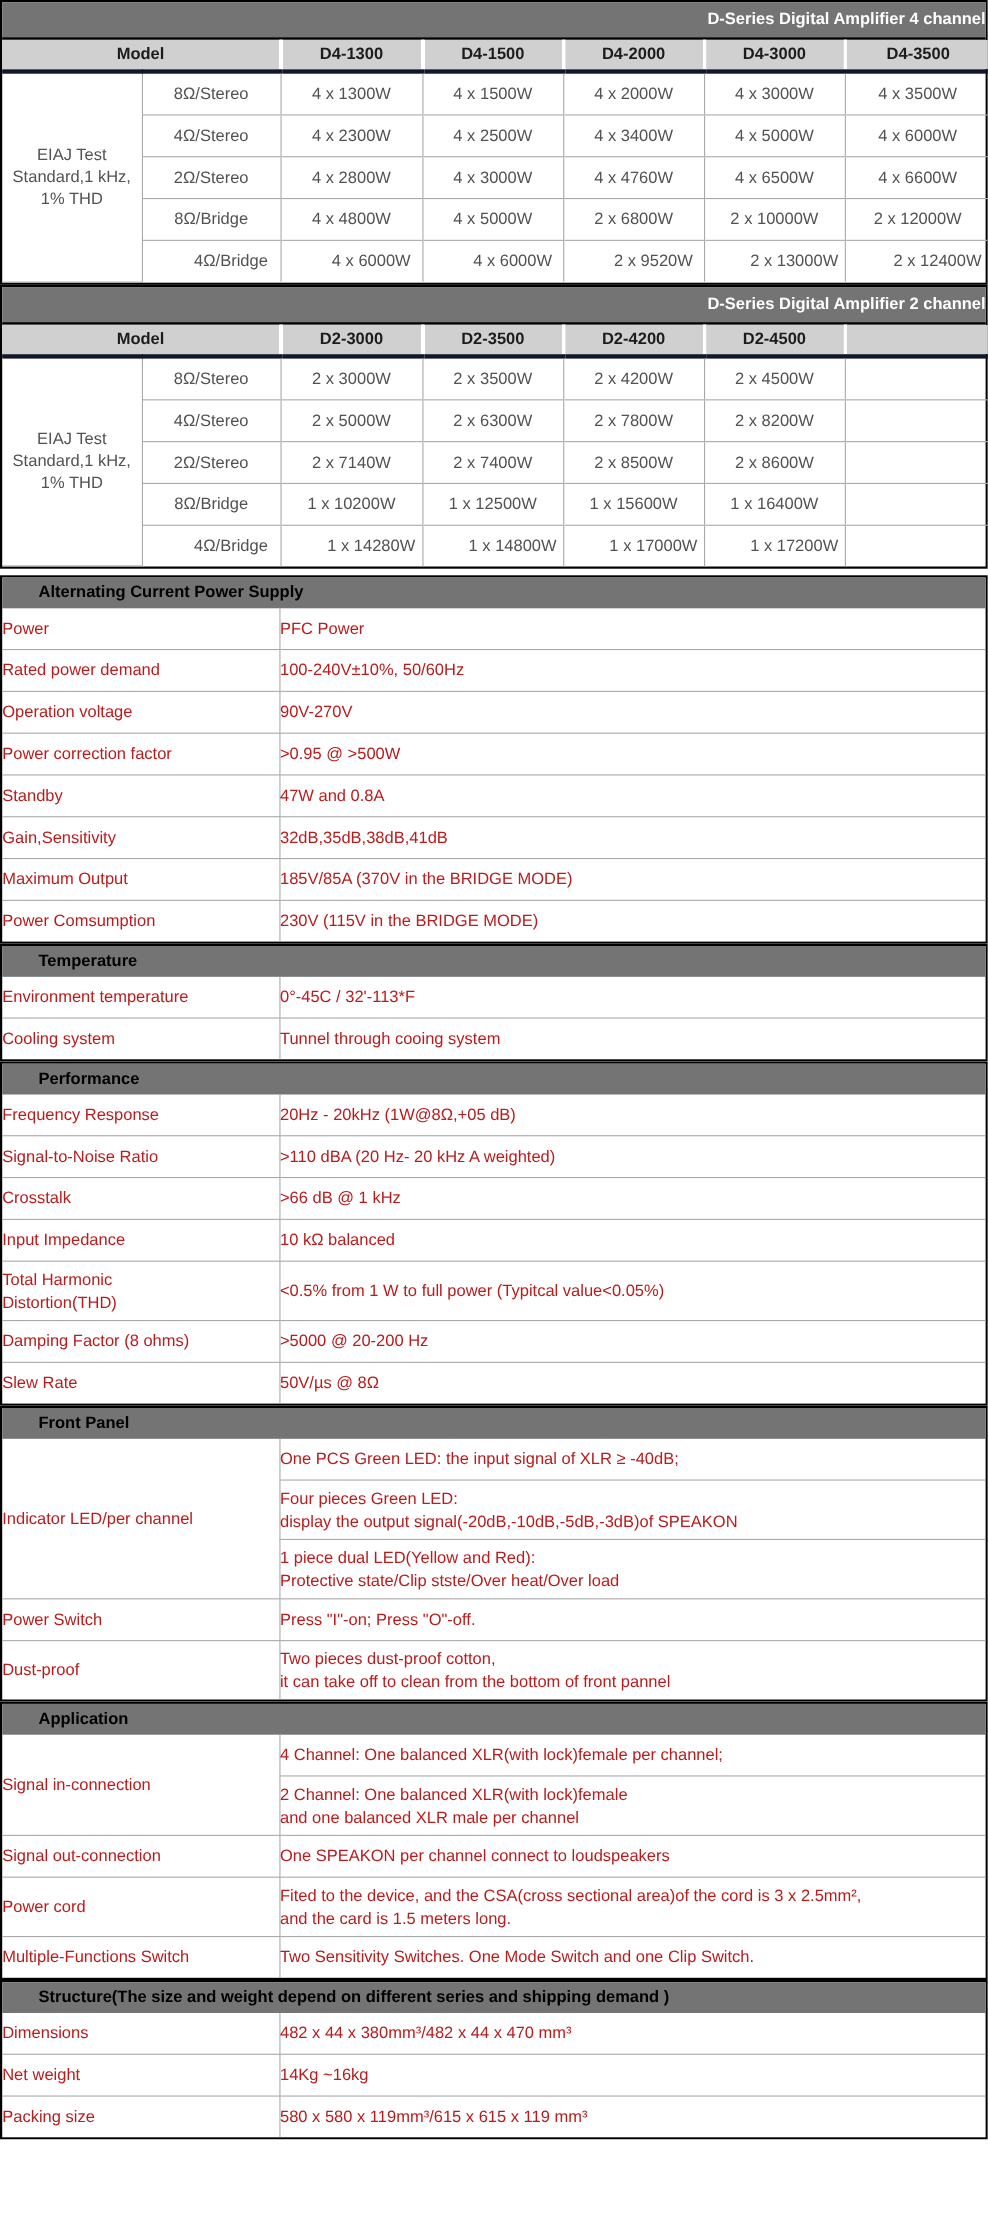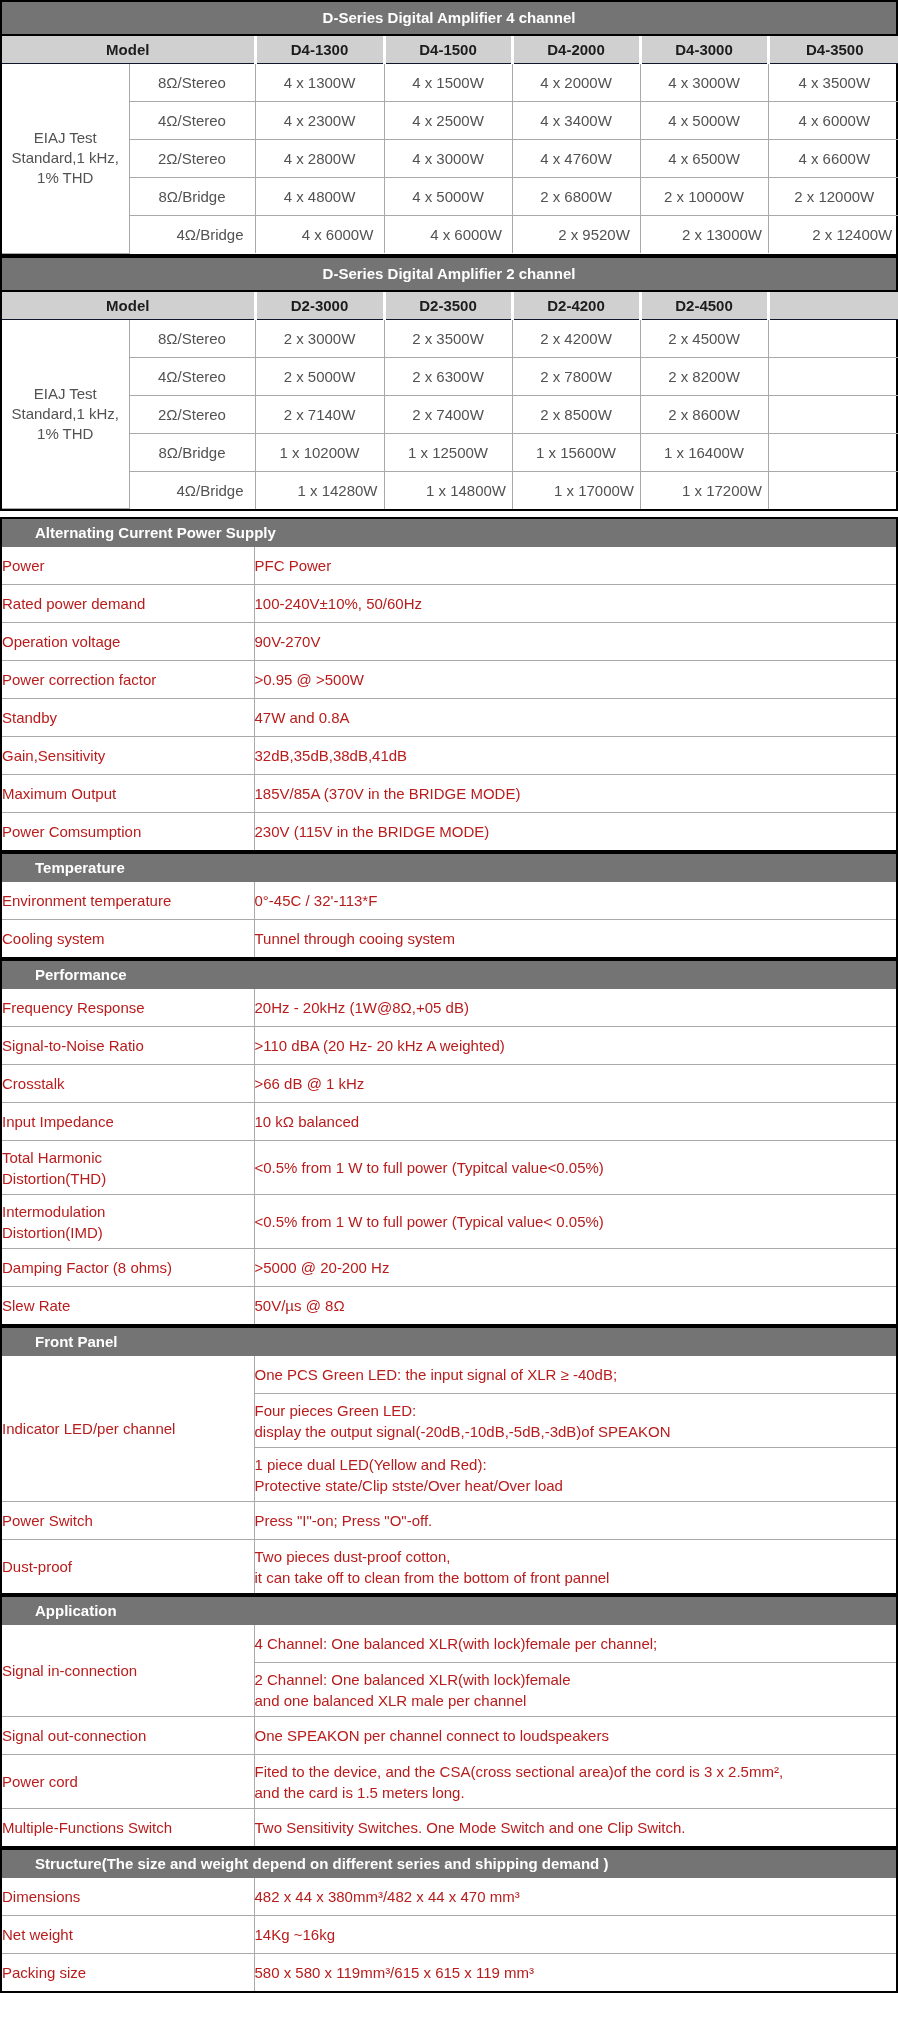"D-Series Digital Amplifier 4 channel" .title-bar { text-align: center -> right }
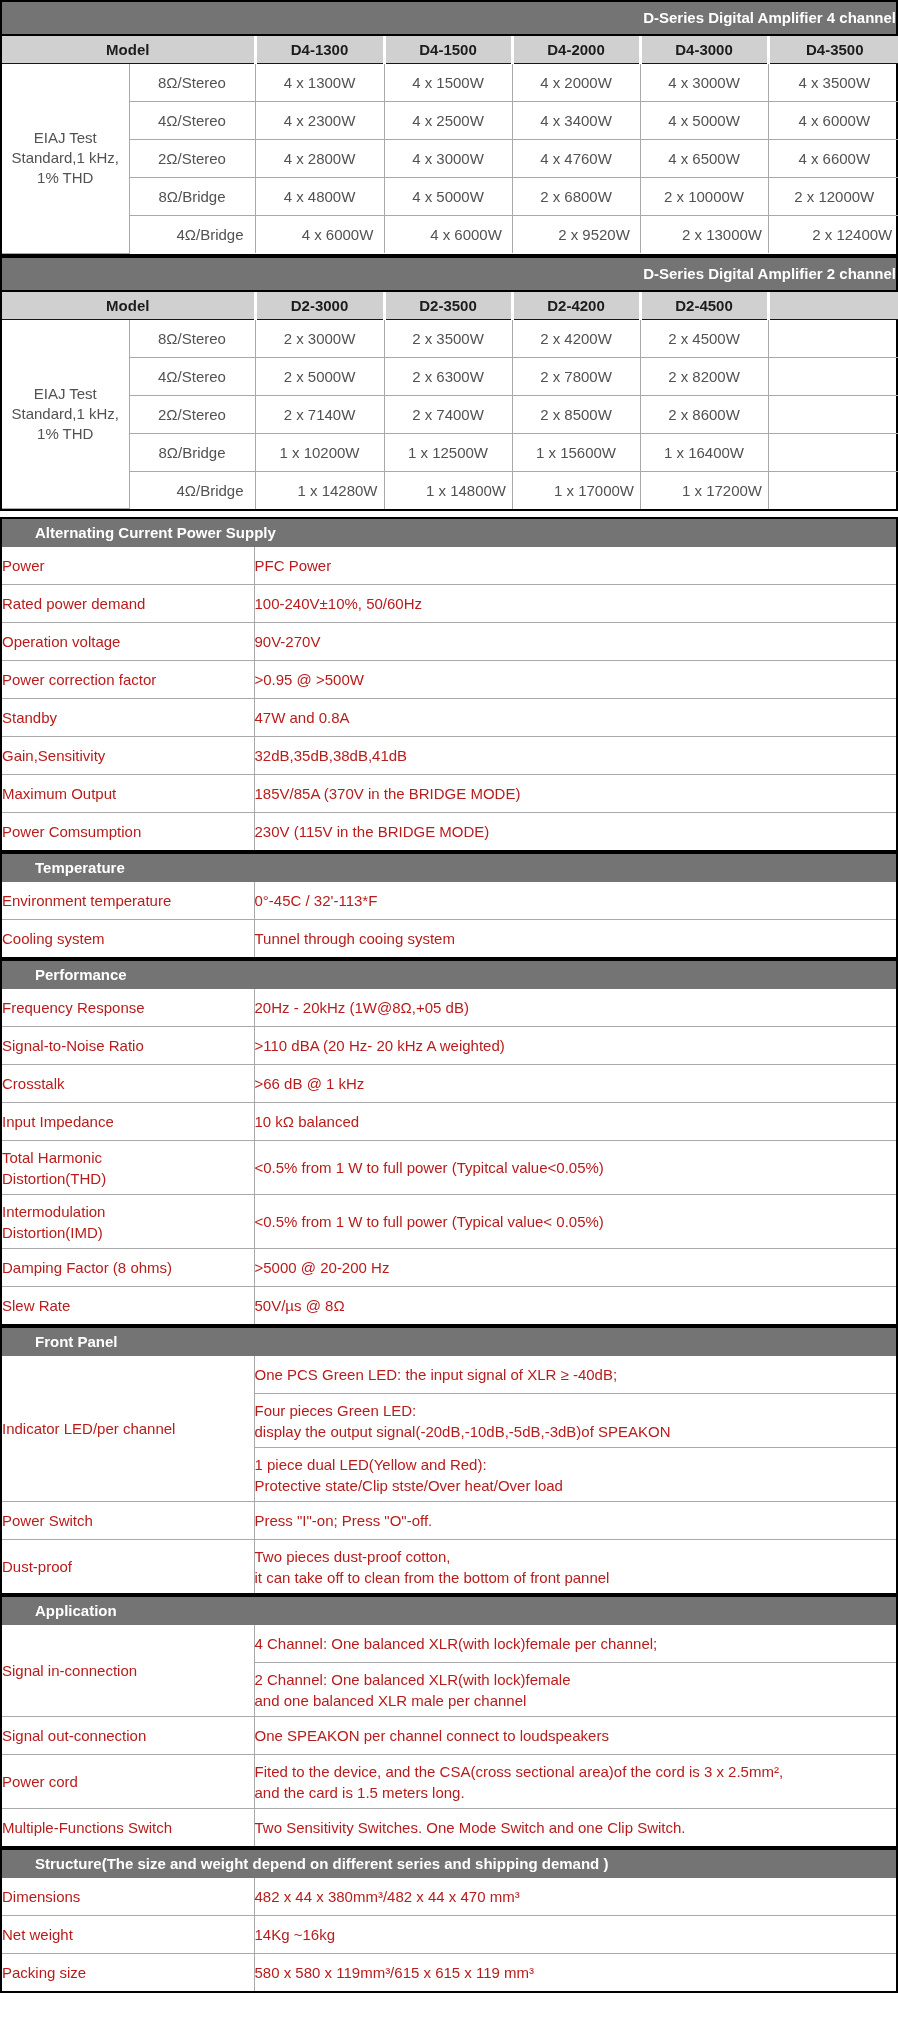"Model" .model-row th { border-bottom: 1px solid #0f172a -> 4px solid #0f172a }
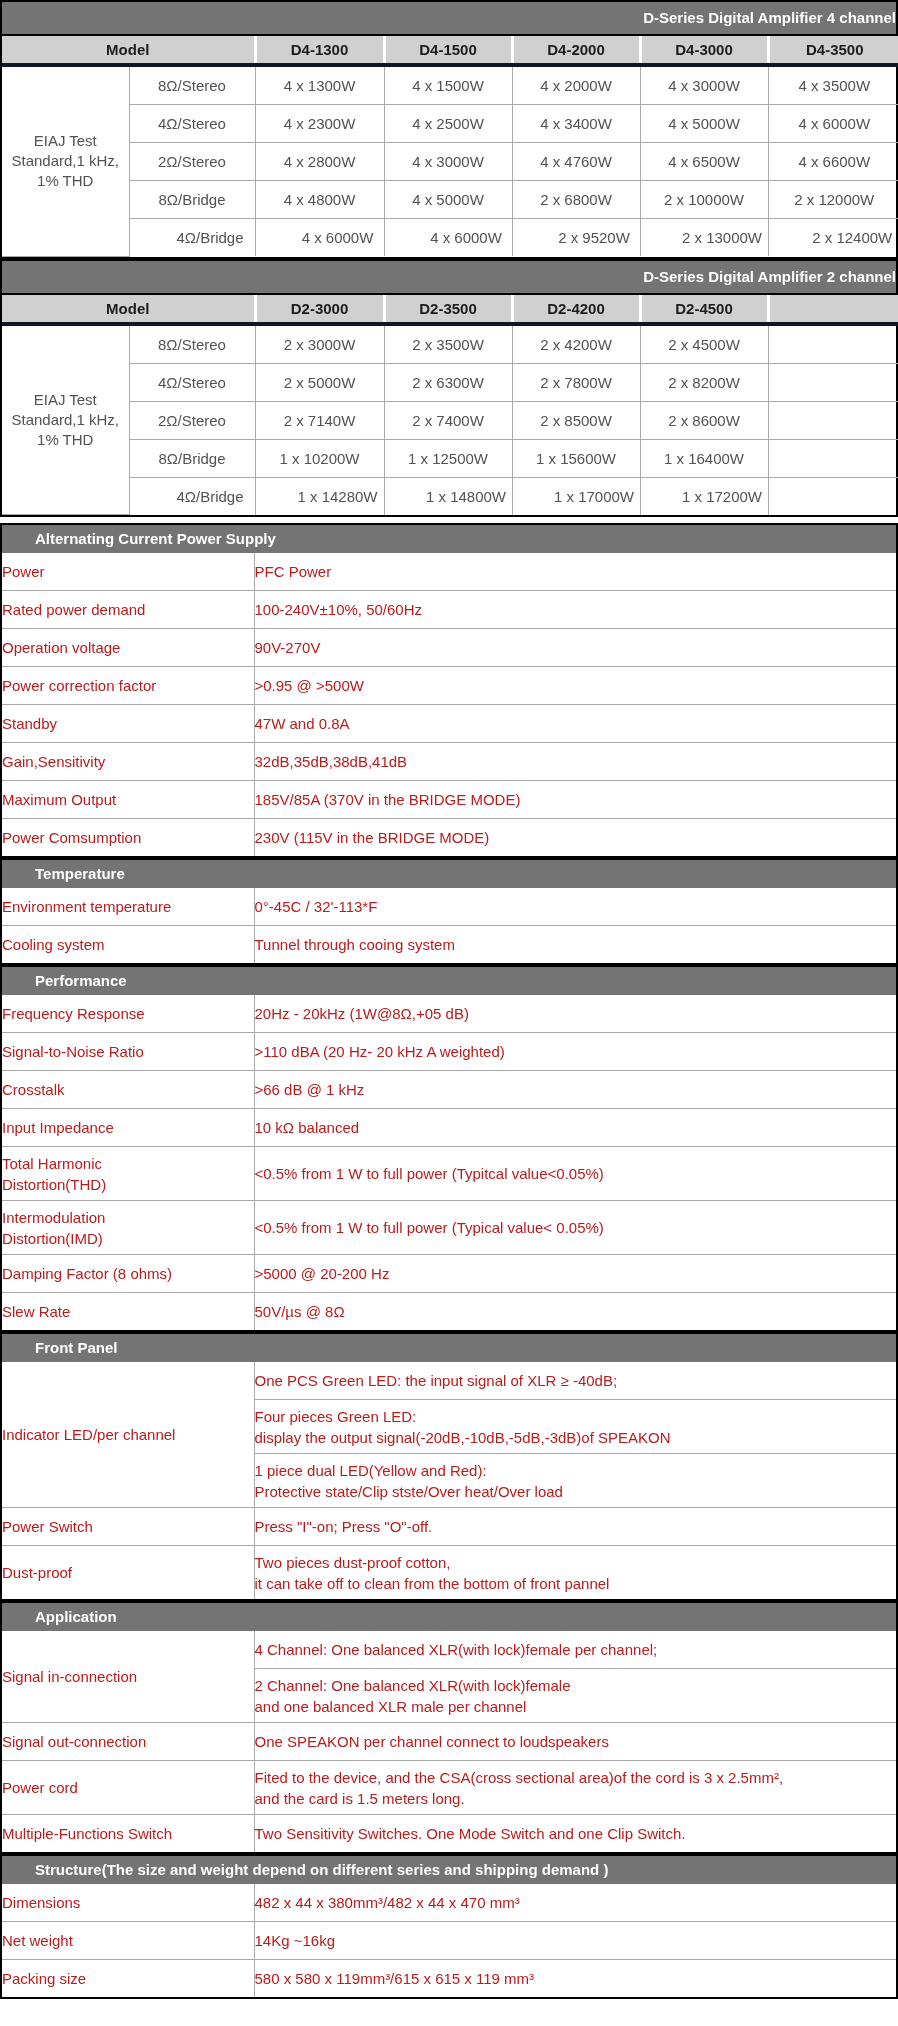"Alternating Current Power Supply" .section-bar { color: #ffffff -> #000000 }
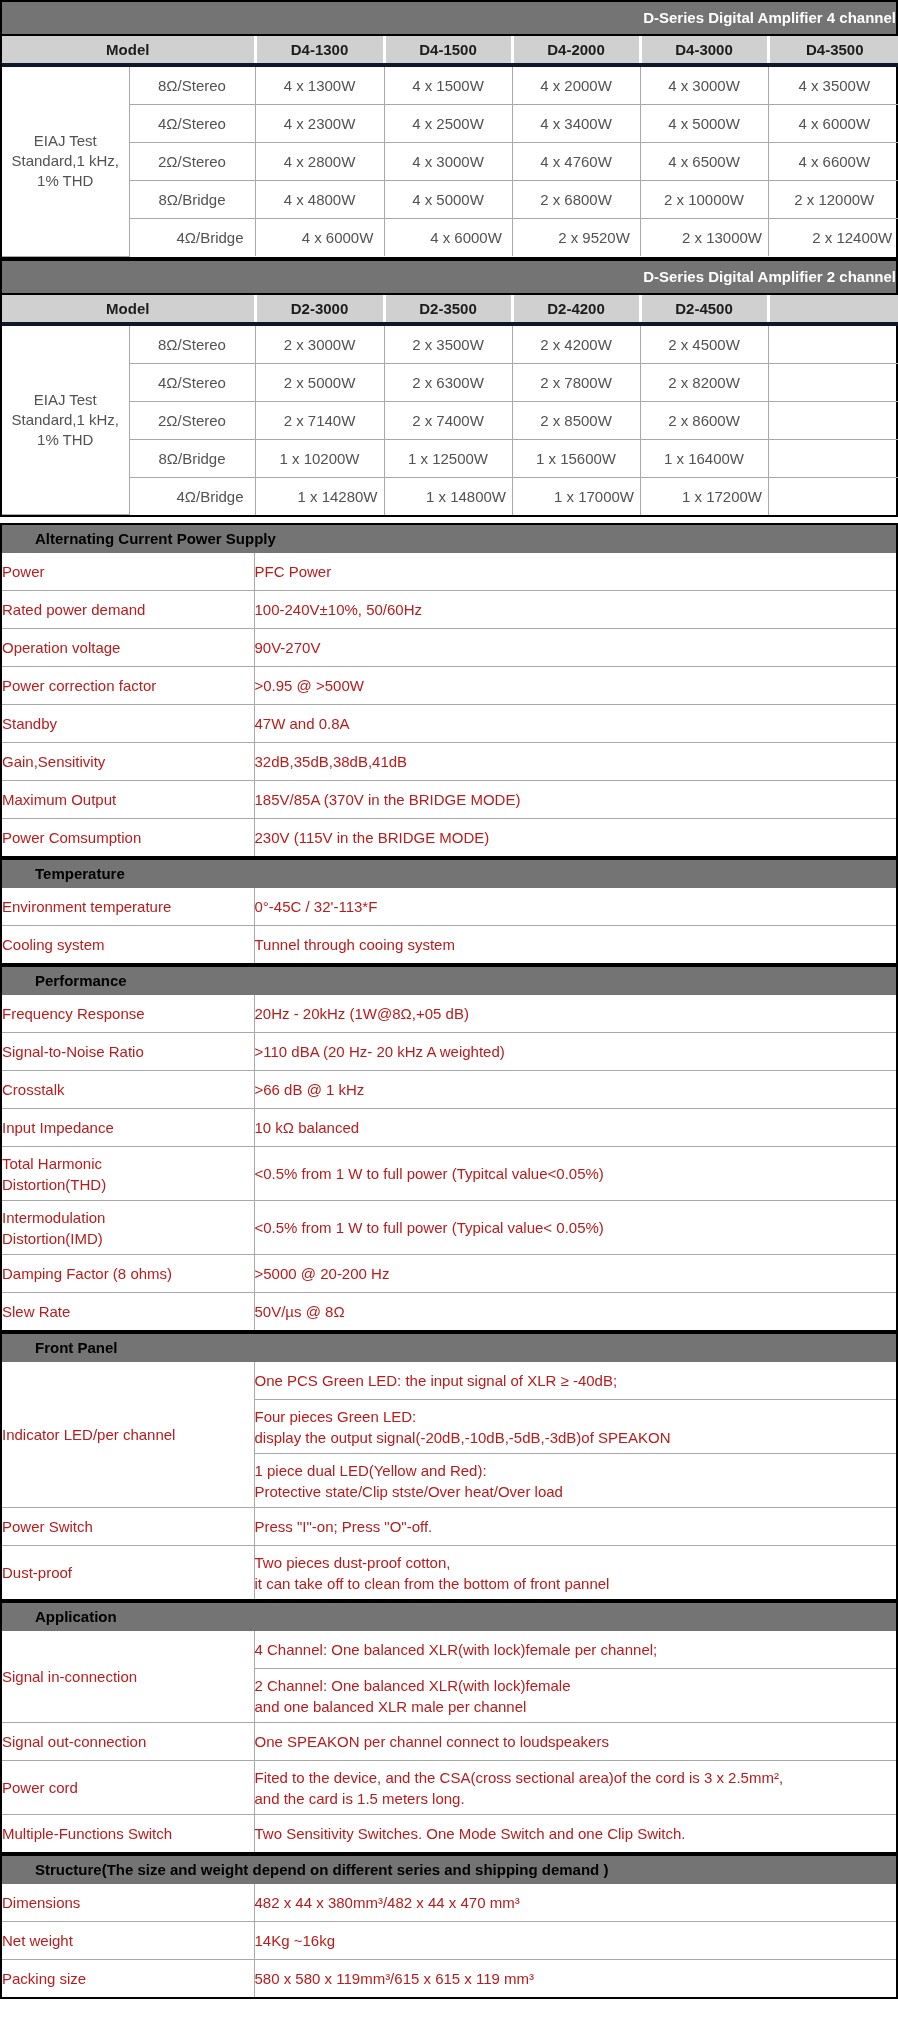"Intermodulation" tr.h2 { html: <tr> <td> <div>Intermodulation</div> <div>Distortion(IMD)</div> </td> <td> <div>&lt;0.5% from 1 W to full power (Typical value&lt; 0.05%)</div> </td> </tr> -> none }
